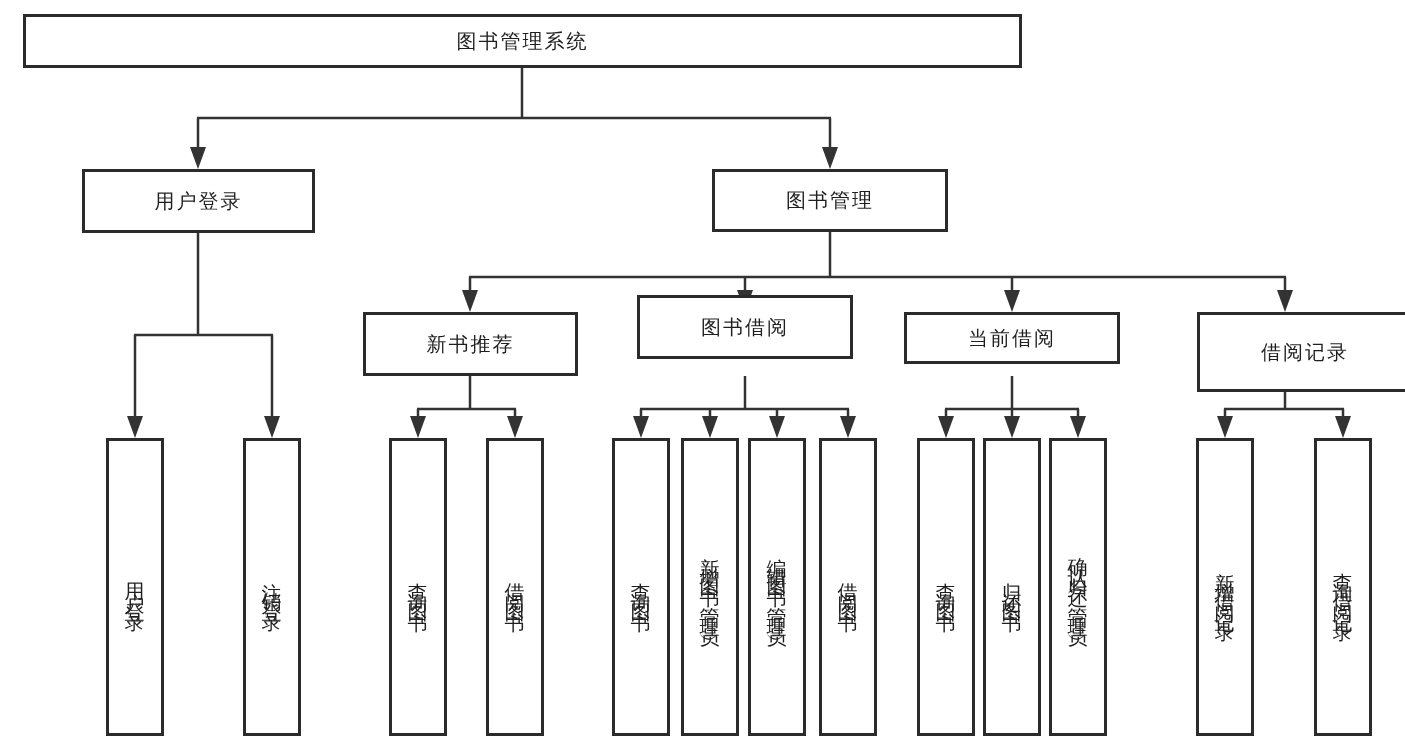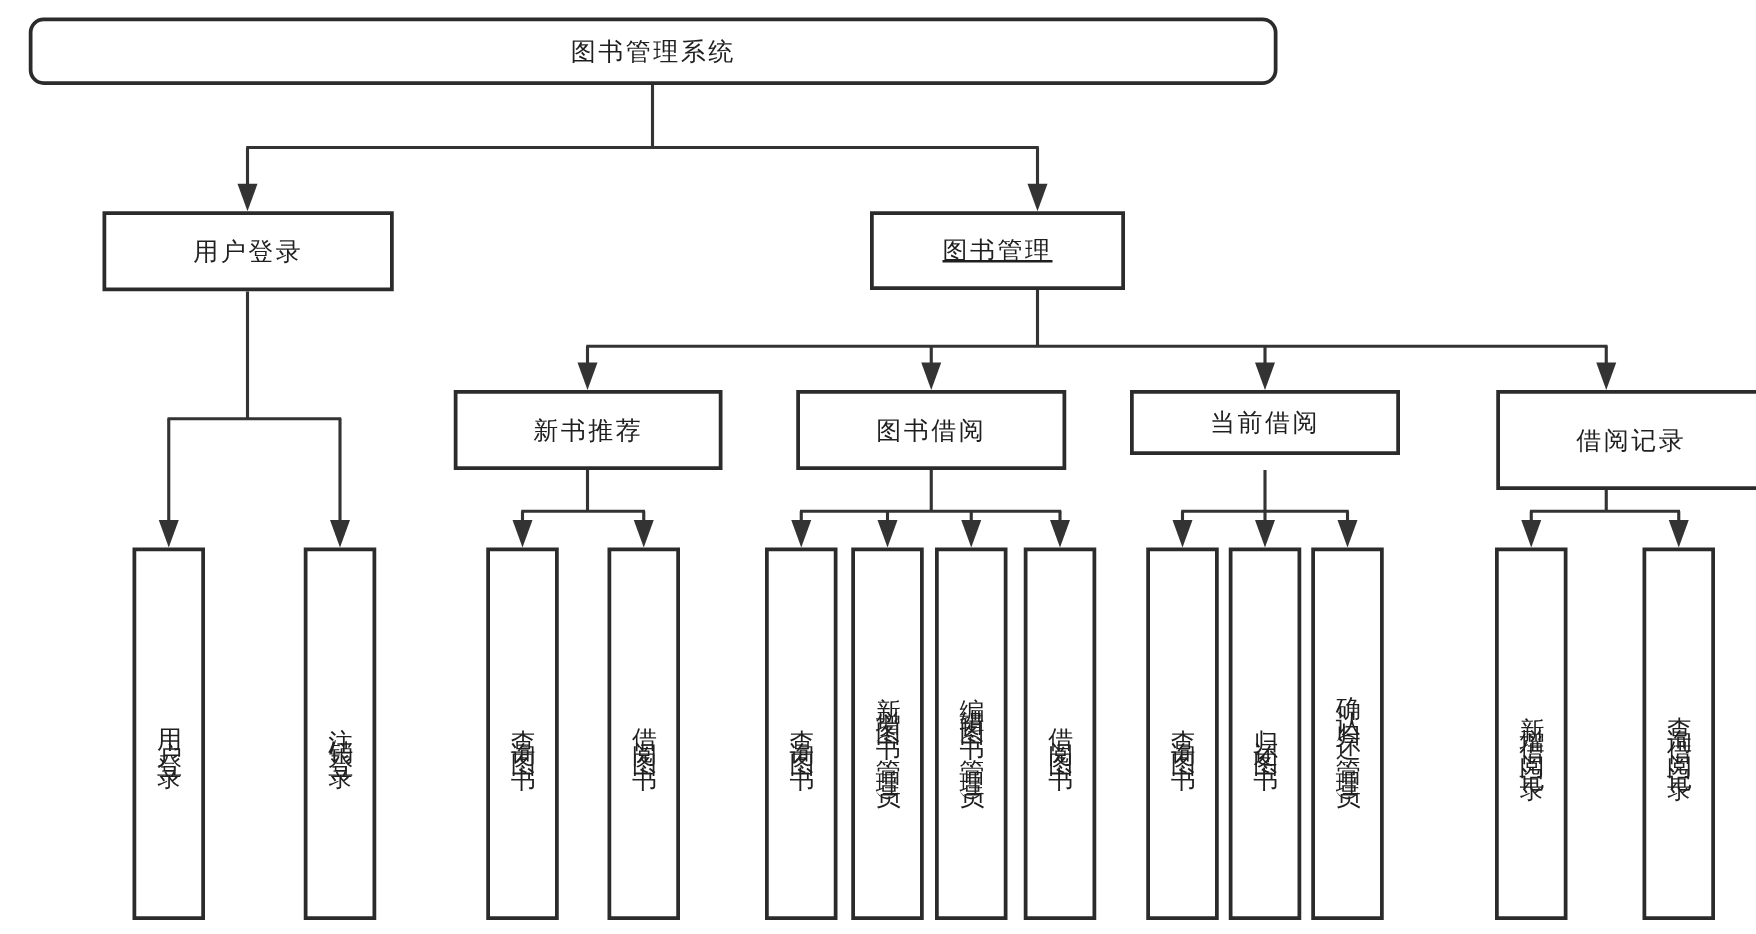"图书管理系统" div.box { border-radius: 12px -> none }
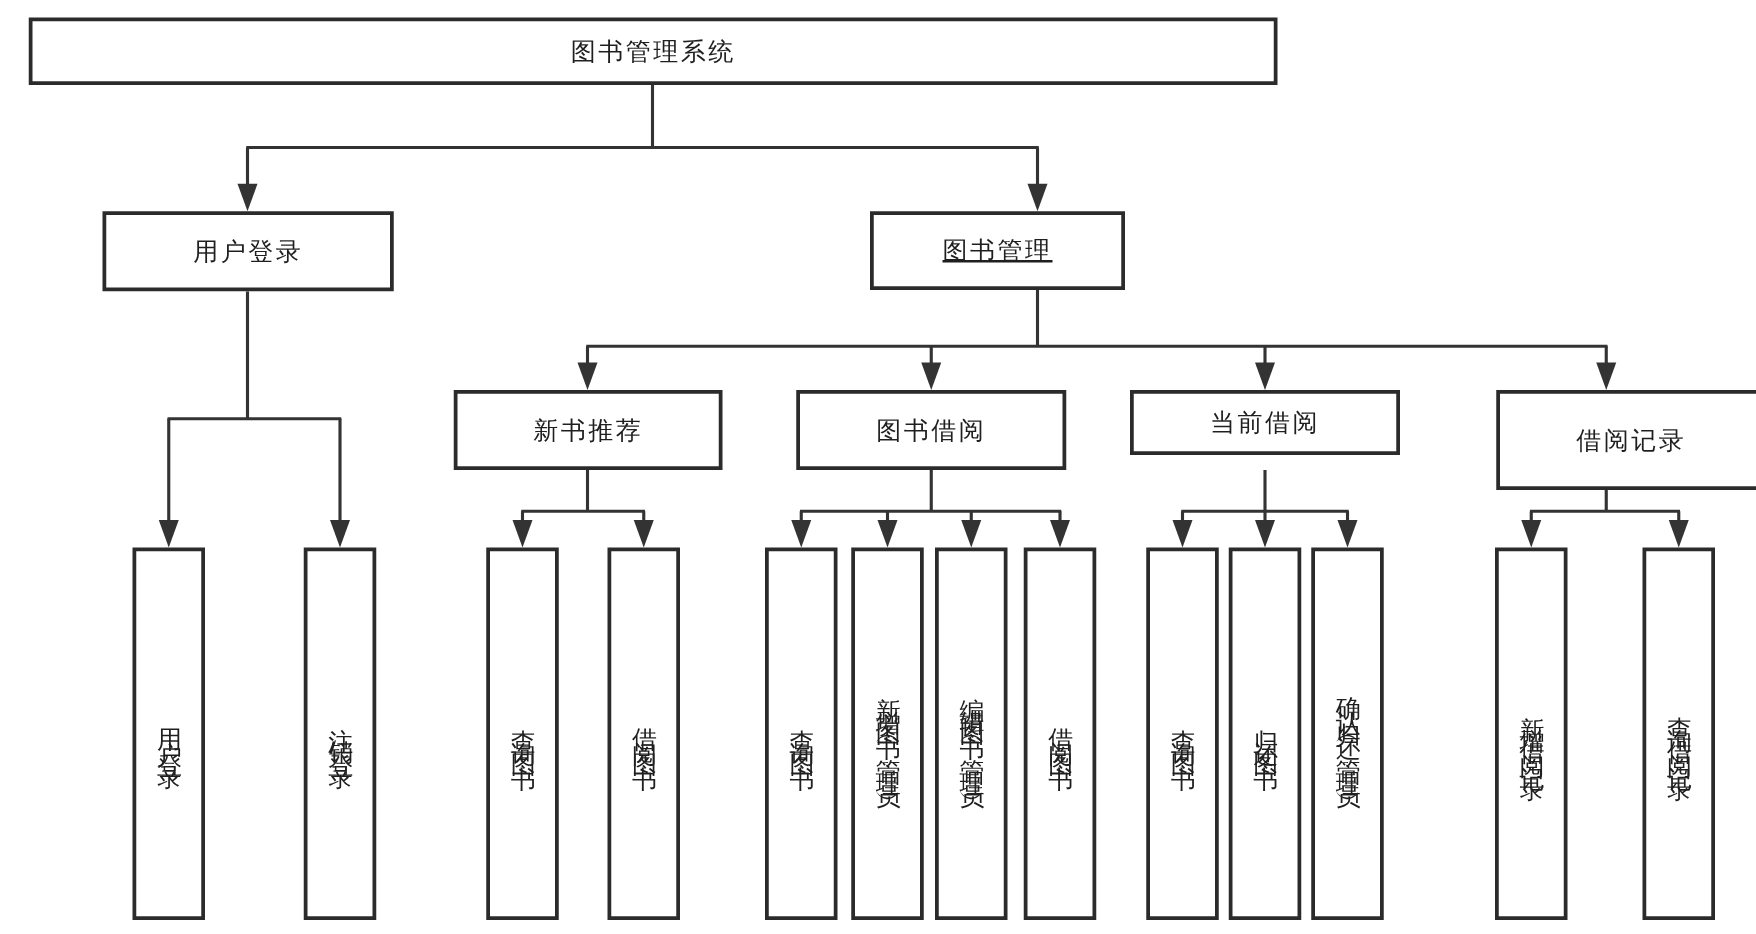"图书管理" div.box { left: 696px -> 712px; text-decoration: underline -> none; width: 204px -> 236px }
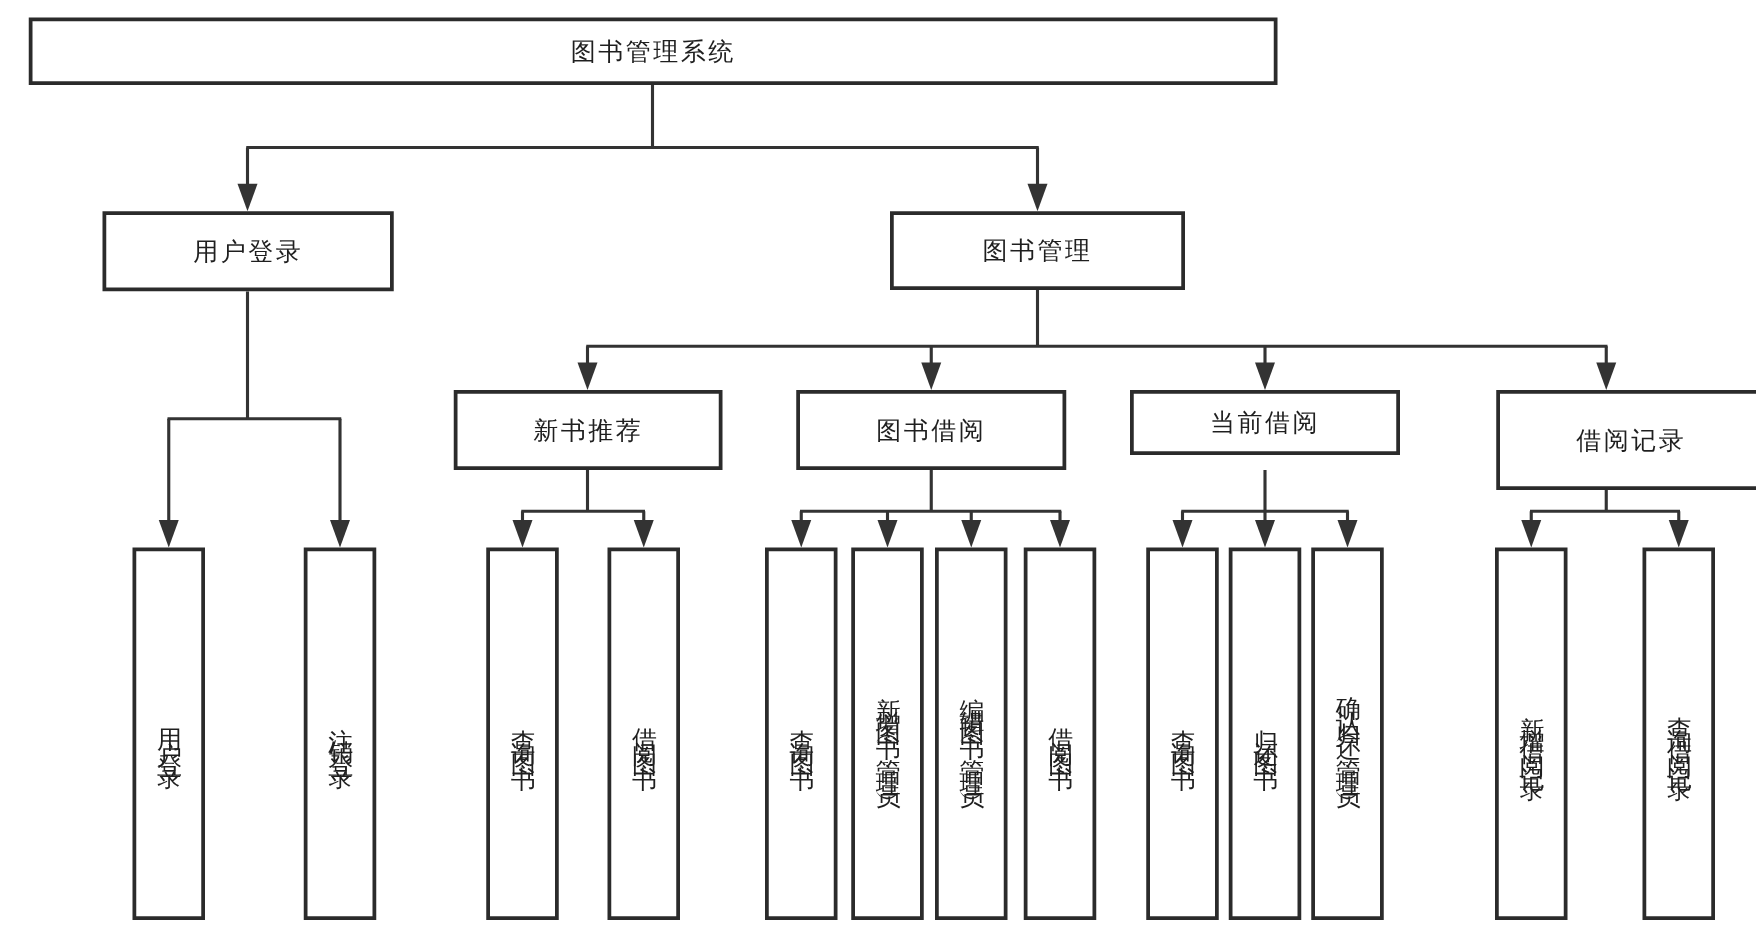"图书借阅" div.box { top: 312px -> 295px }
